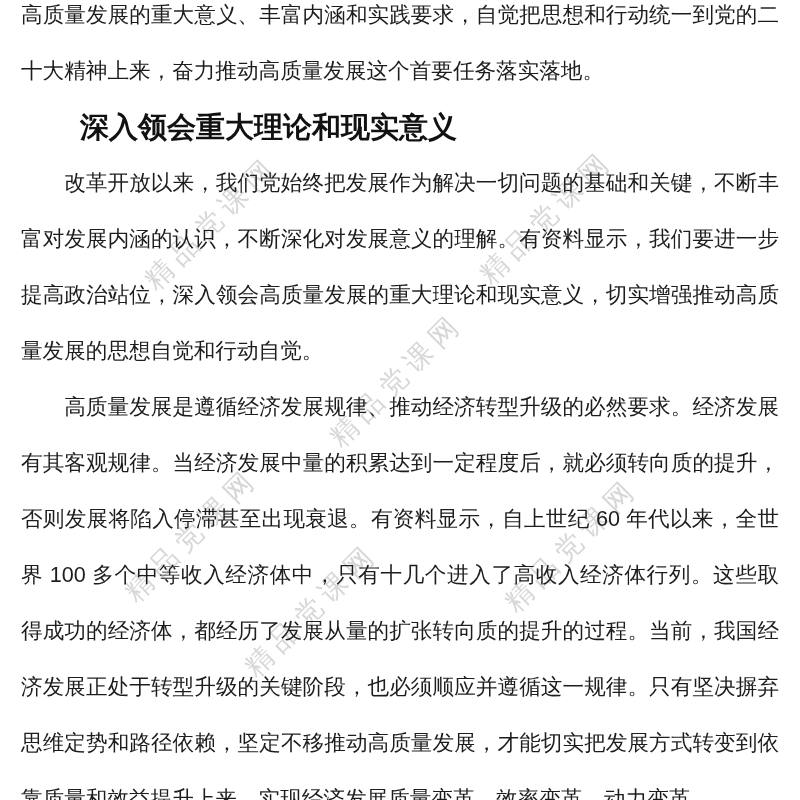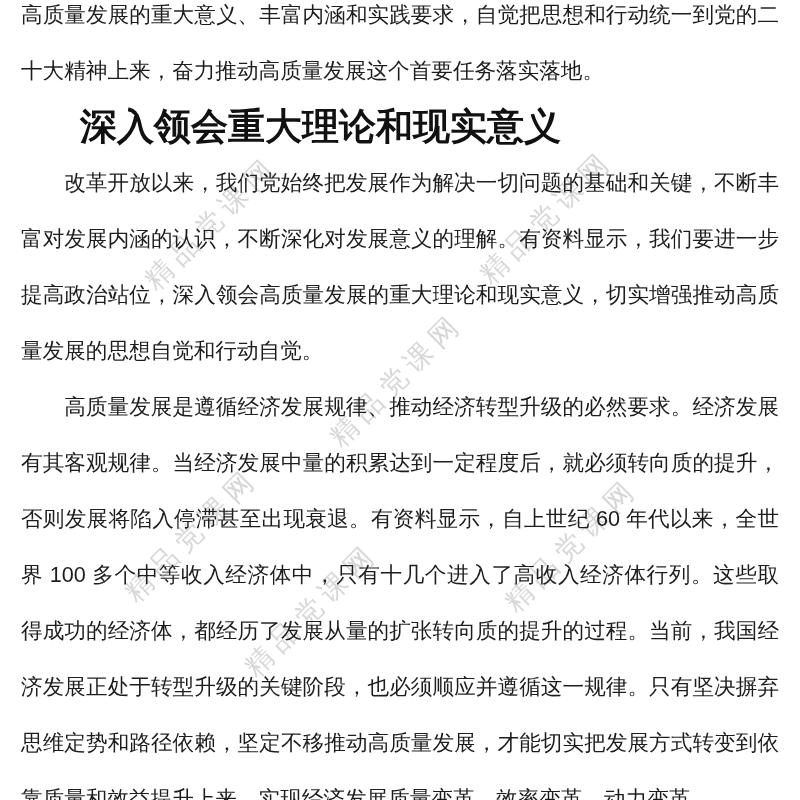"深入领会重大理论和现实意义" .heading { font-size: 37px -> 29px }
